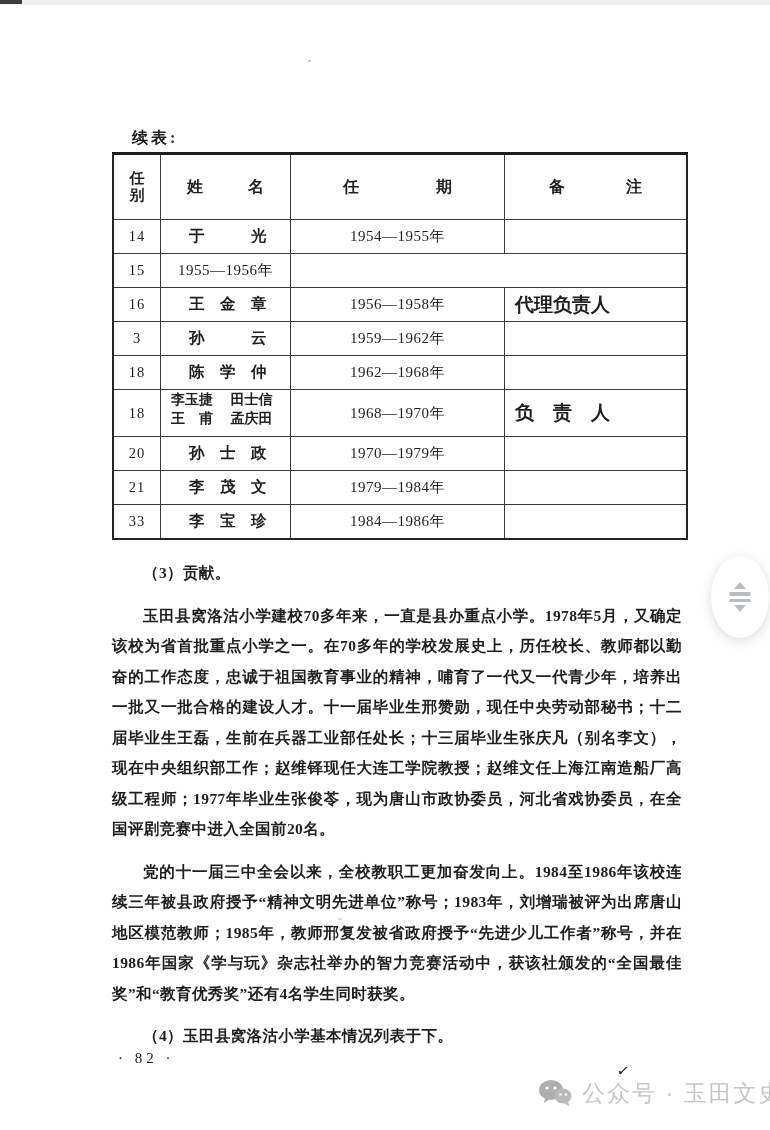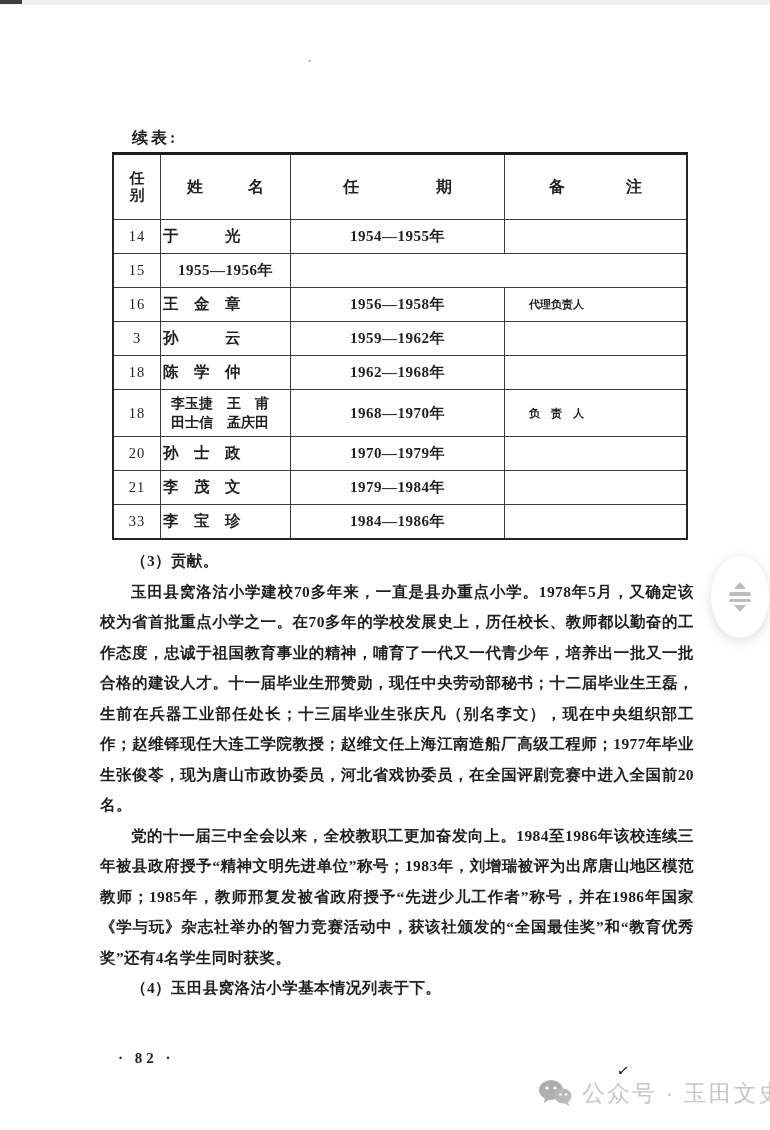"于 光" .cell-name { padding-left: 2px -> 28px }
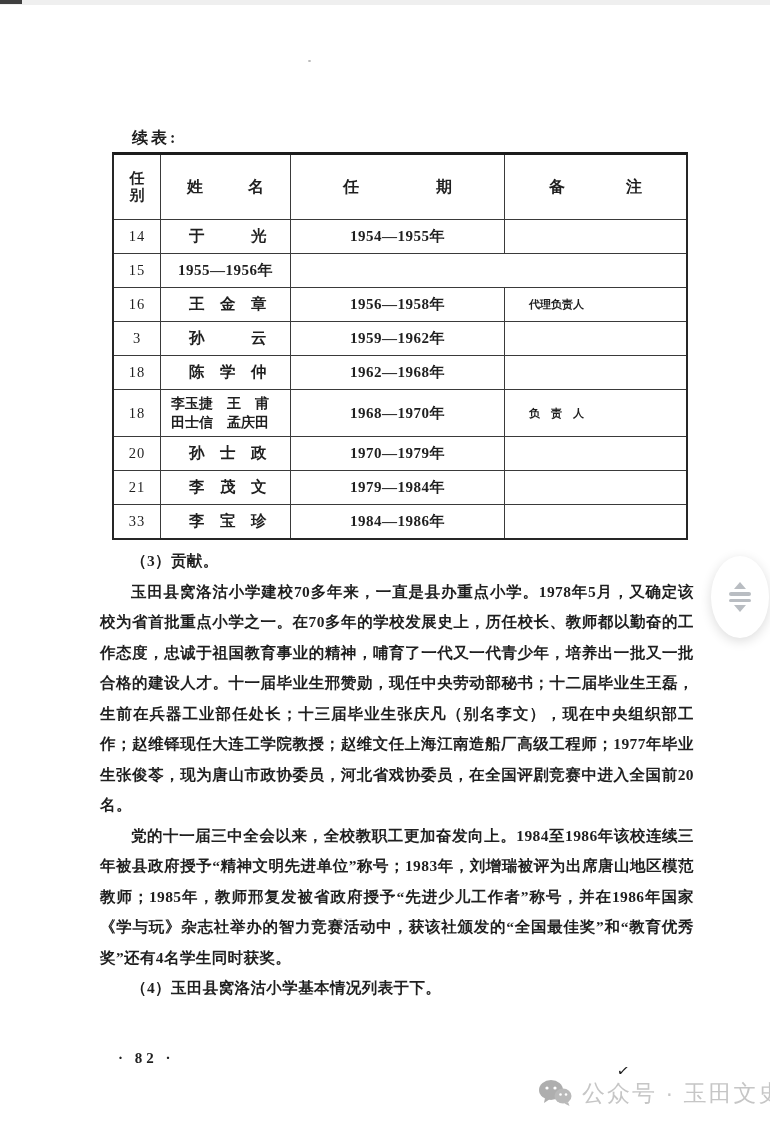"1954—1955年" .cell-term { font-weight: 700 -> 400 }
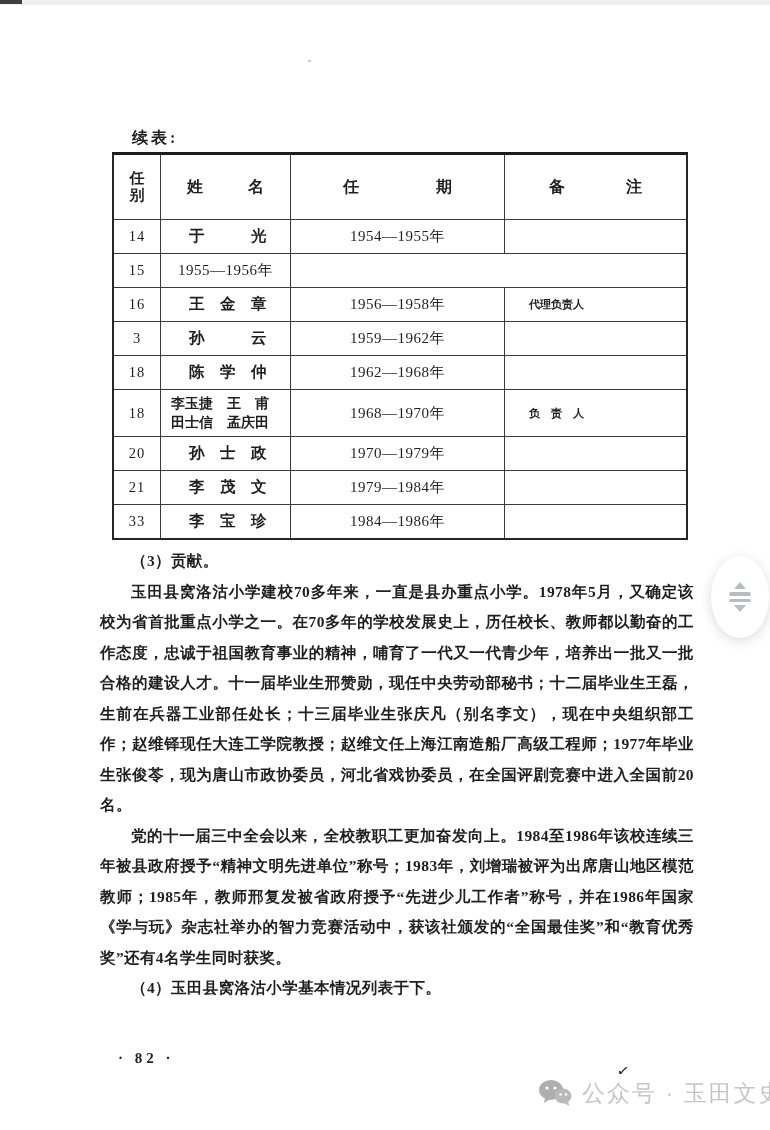"代理负责人" .cell-note { font-size: 11px -> 19px; padding-left: 24px -> 10px }
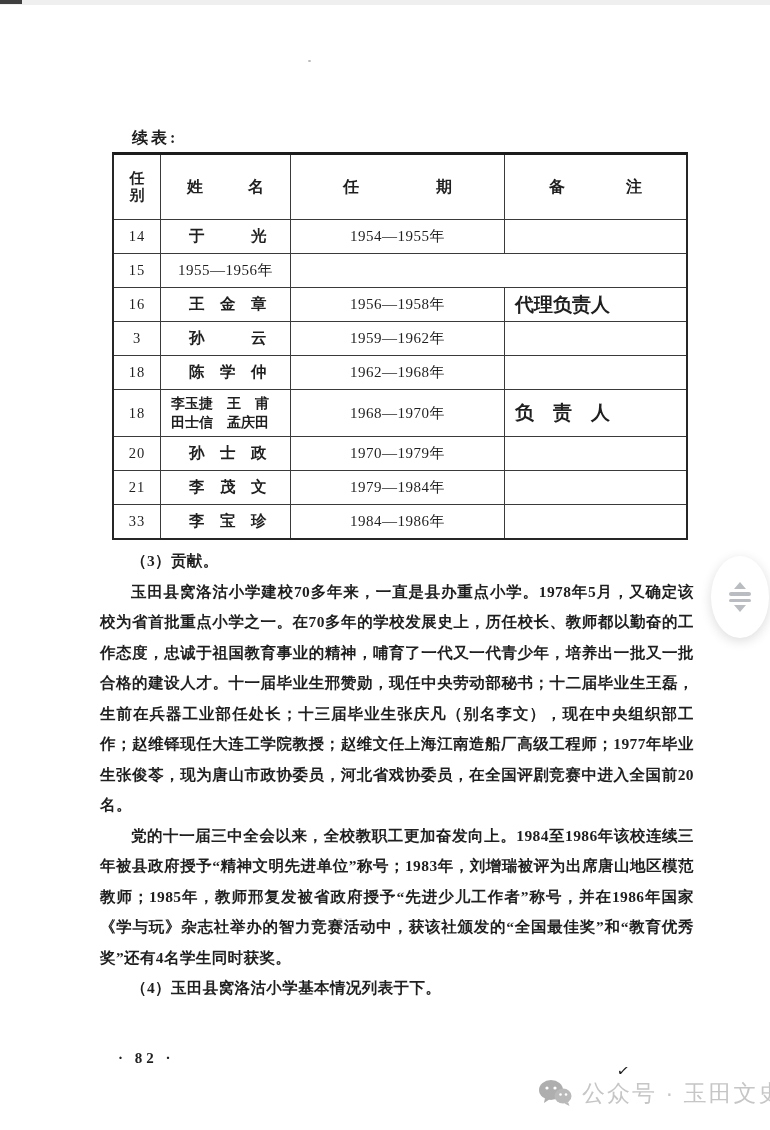"李玉捷 王 甫" .cell-name-multi { flex-direction: column -> row }
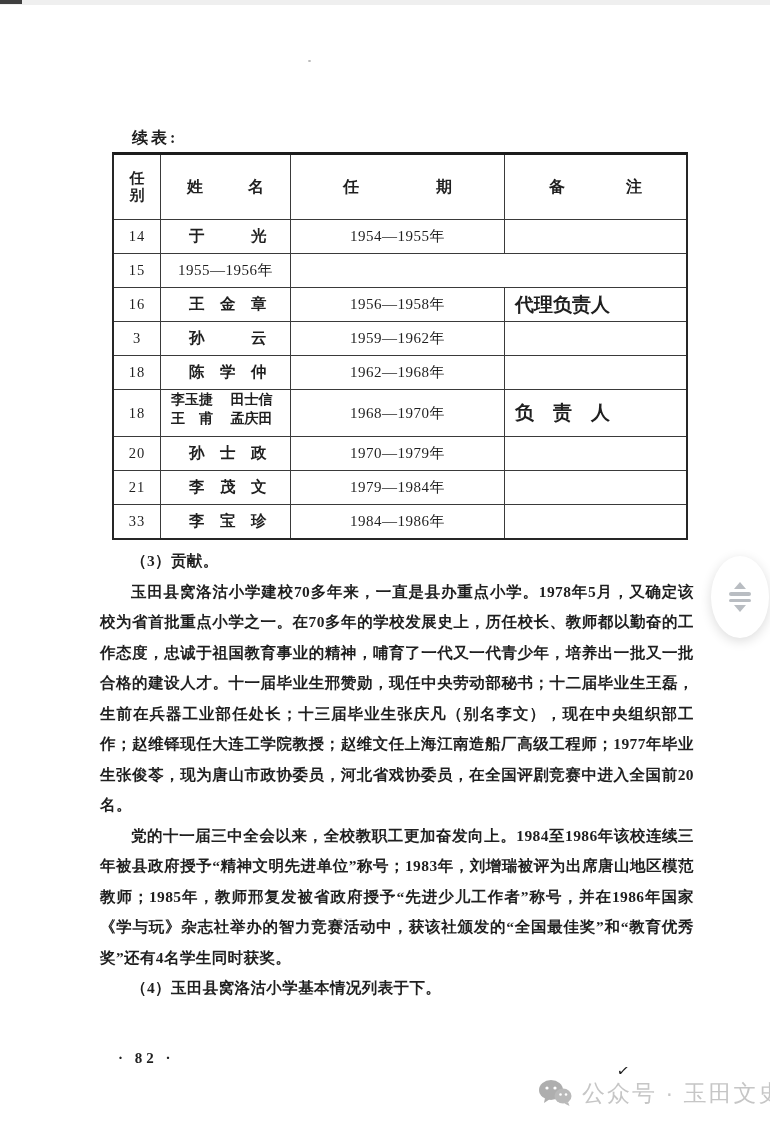"（3）贡献。" .body-text p { margin: 0 -> 12px }
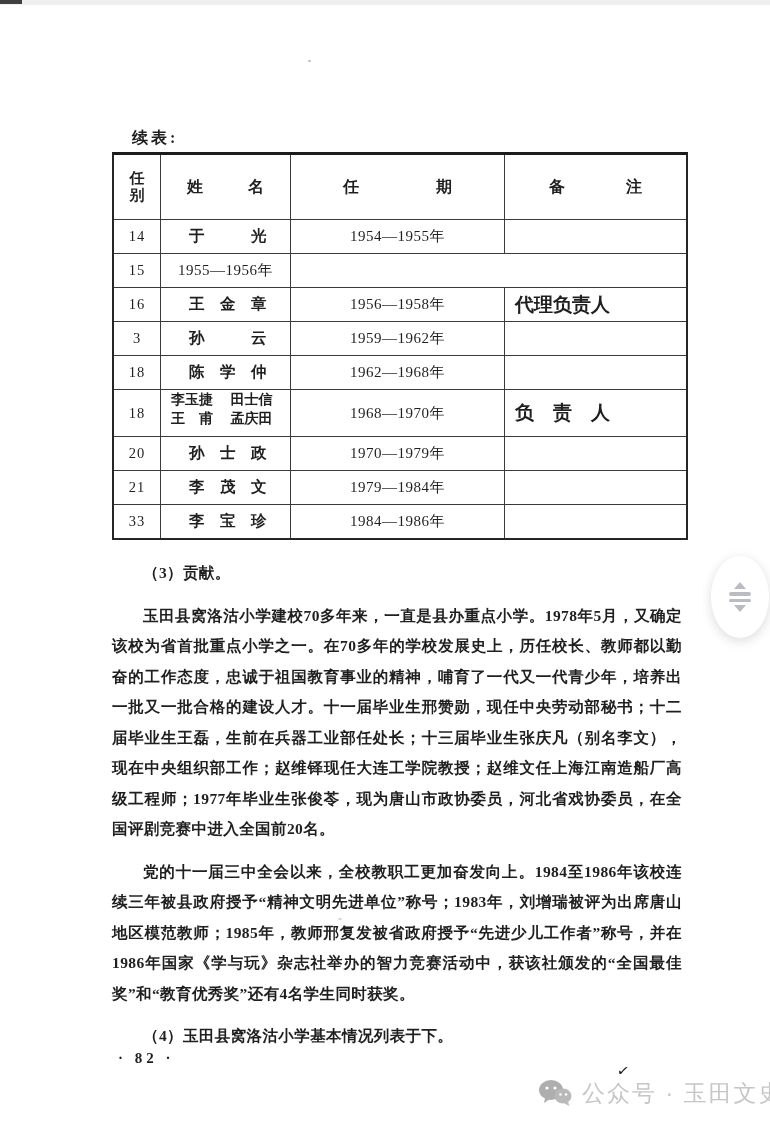"· 82 ·" .page-number { font-weight: 700 -> 400 }
